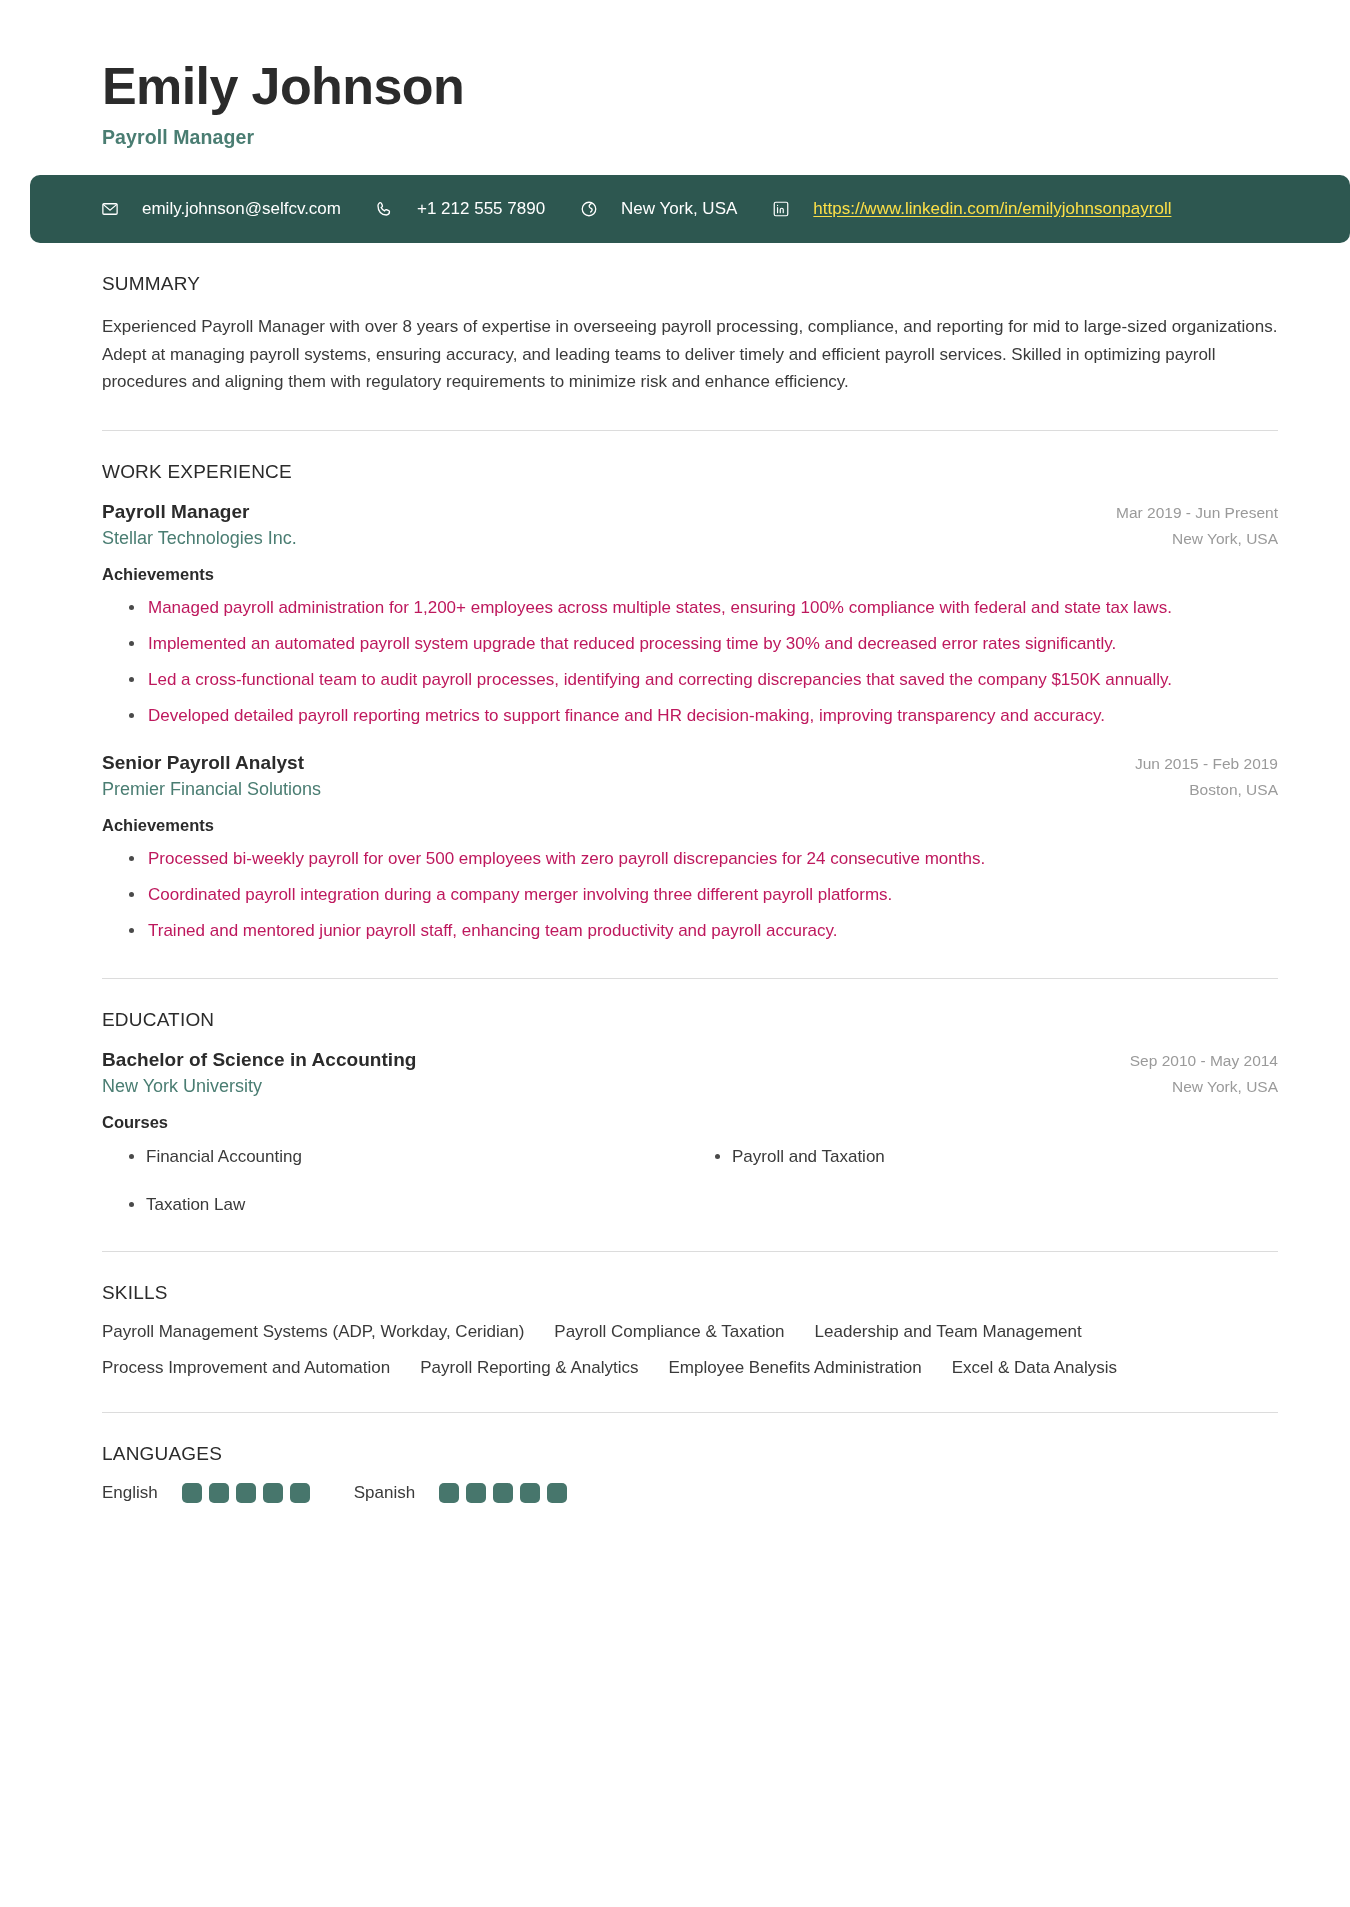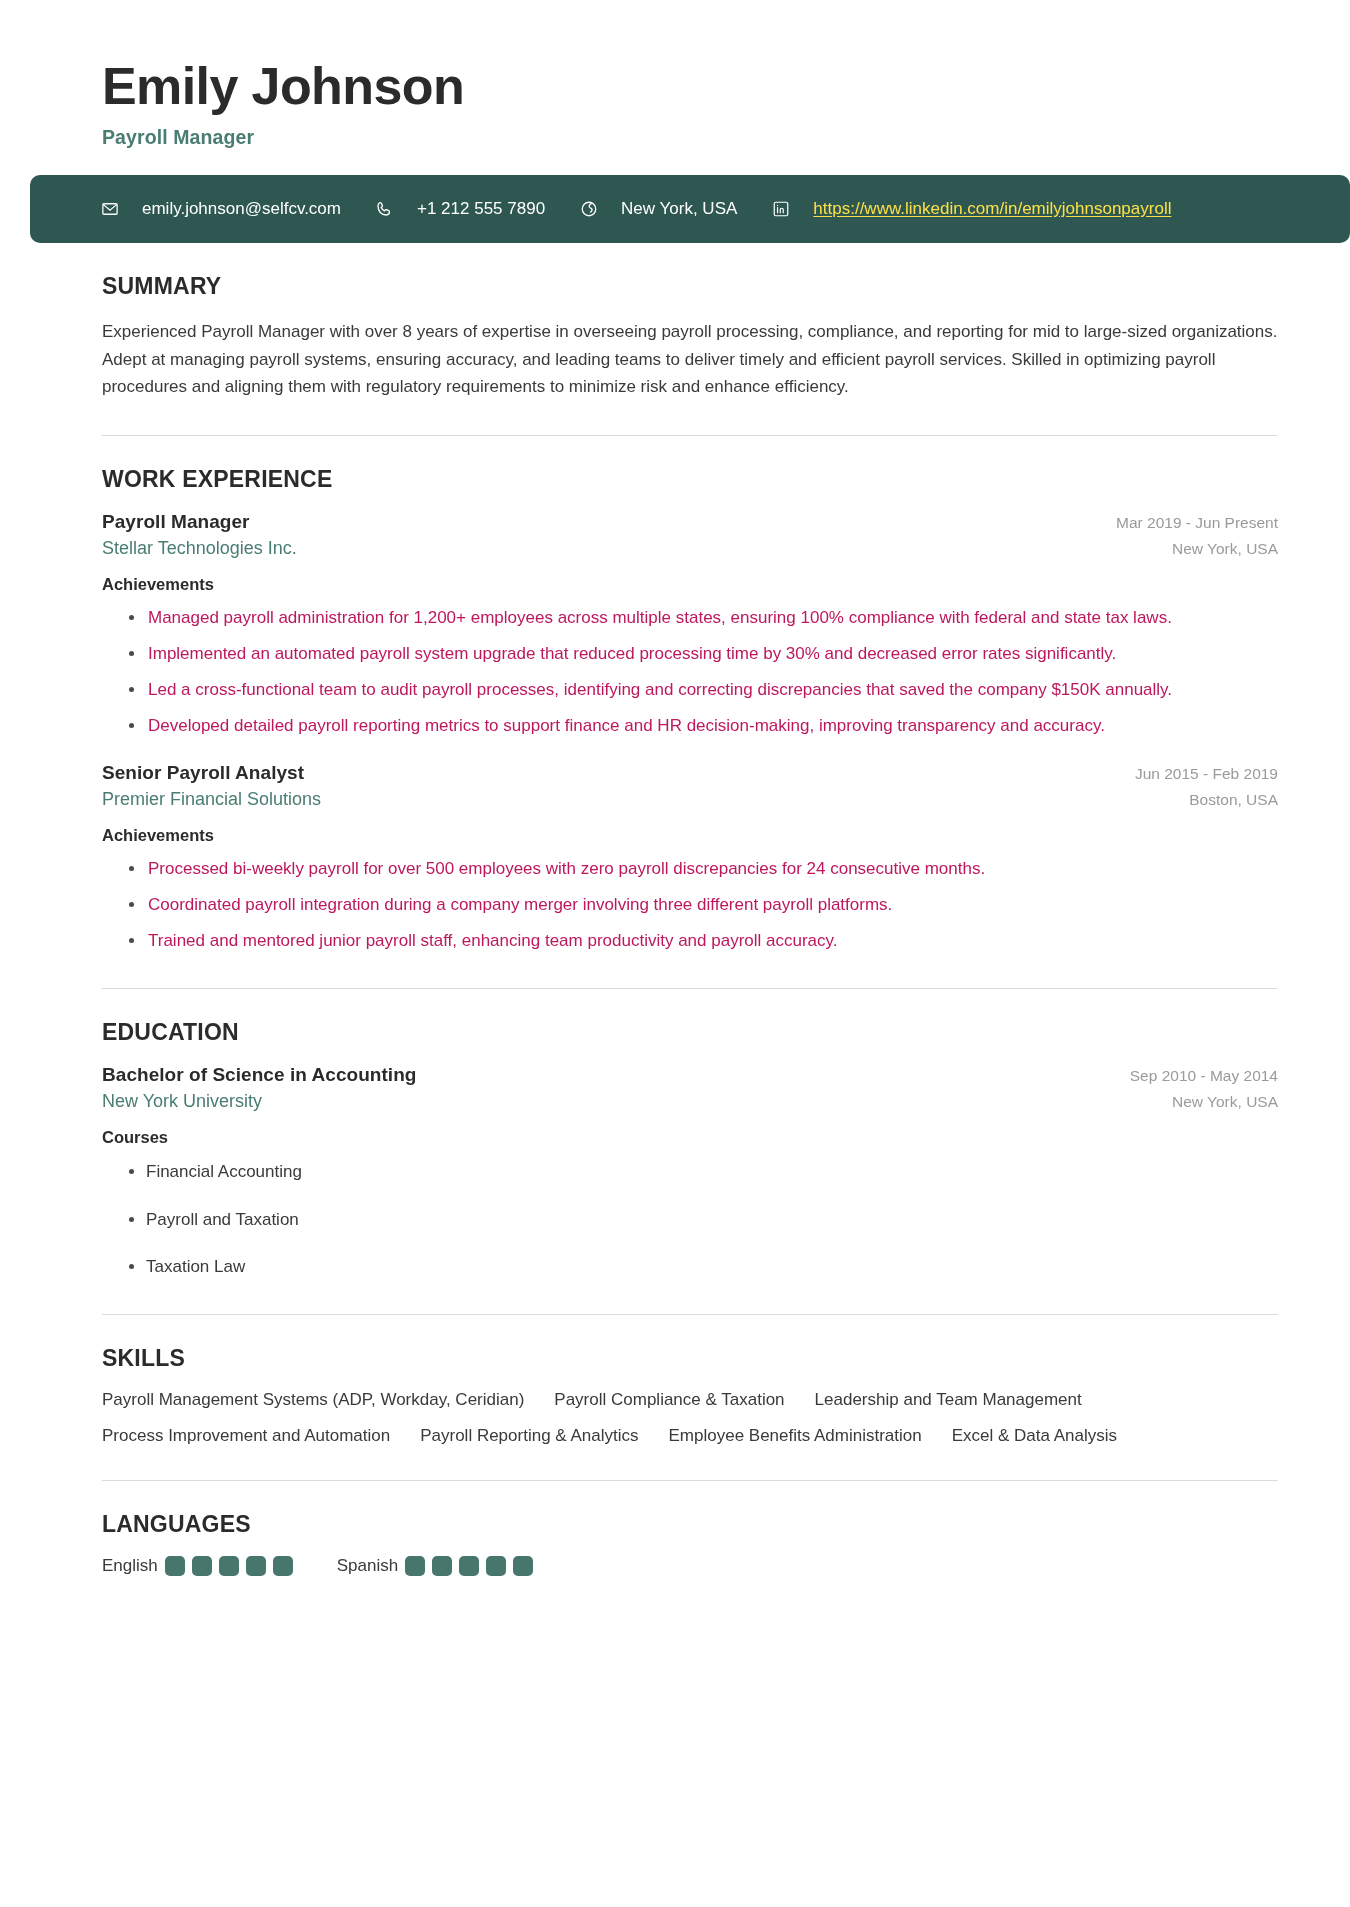"SUMMARY" .section-title { font-size: 23px -> 19px; font-weight: 700 -> 400 }
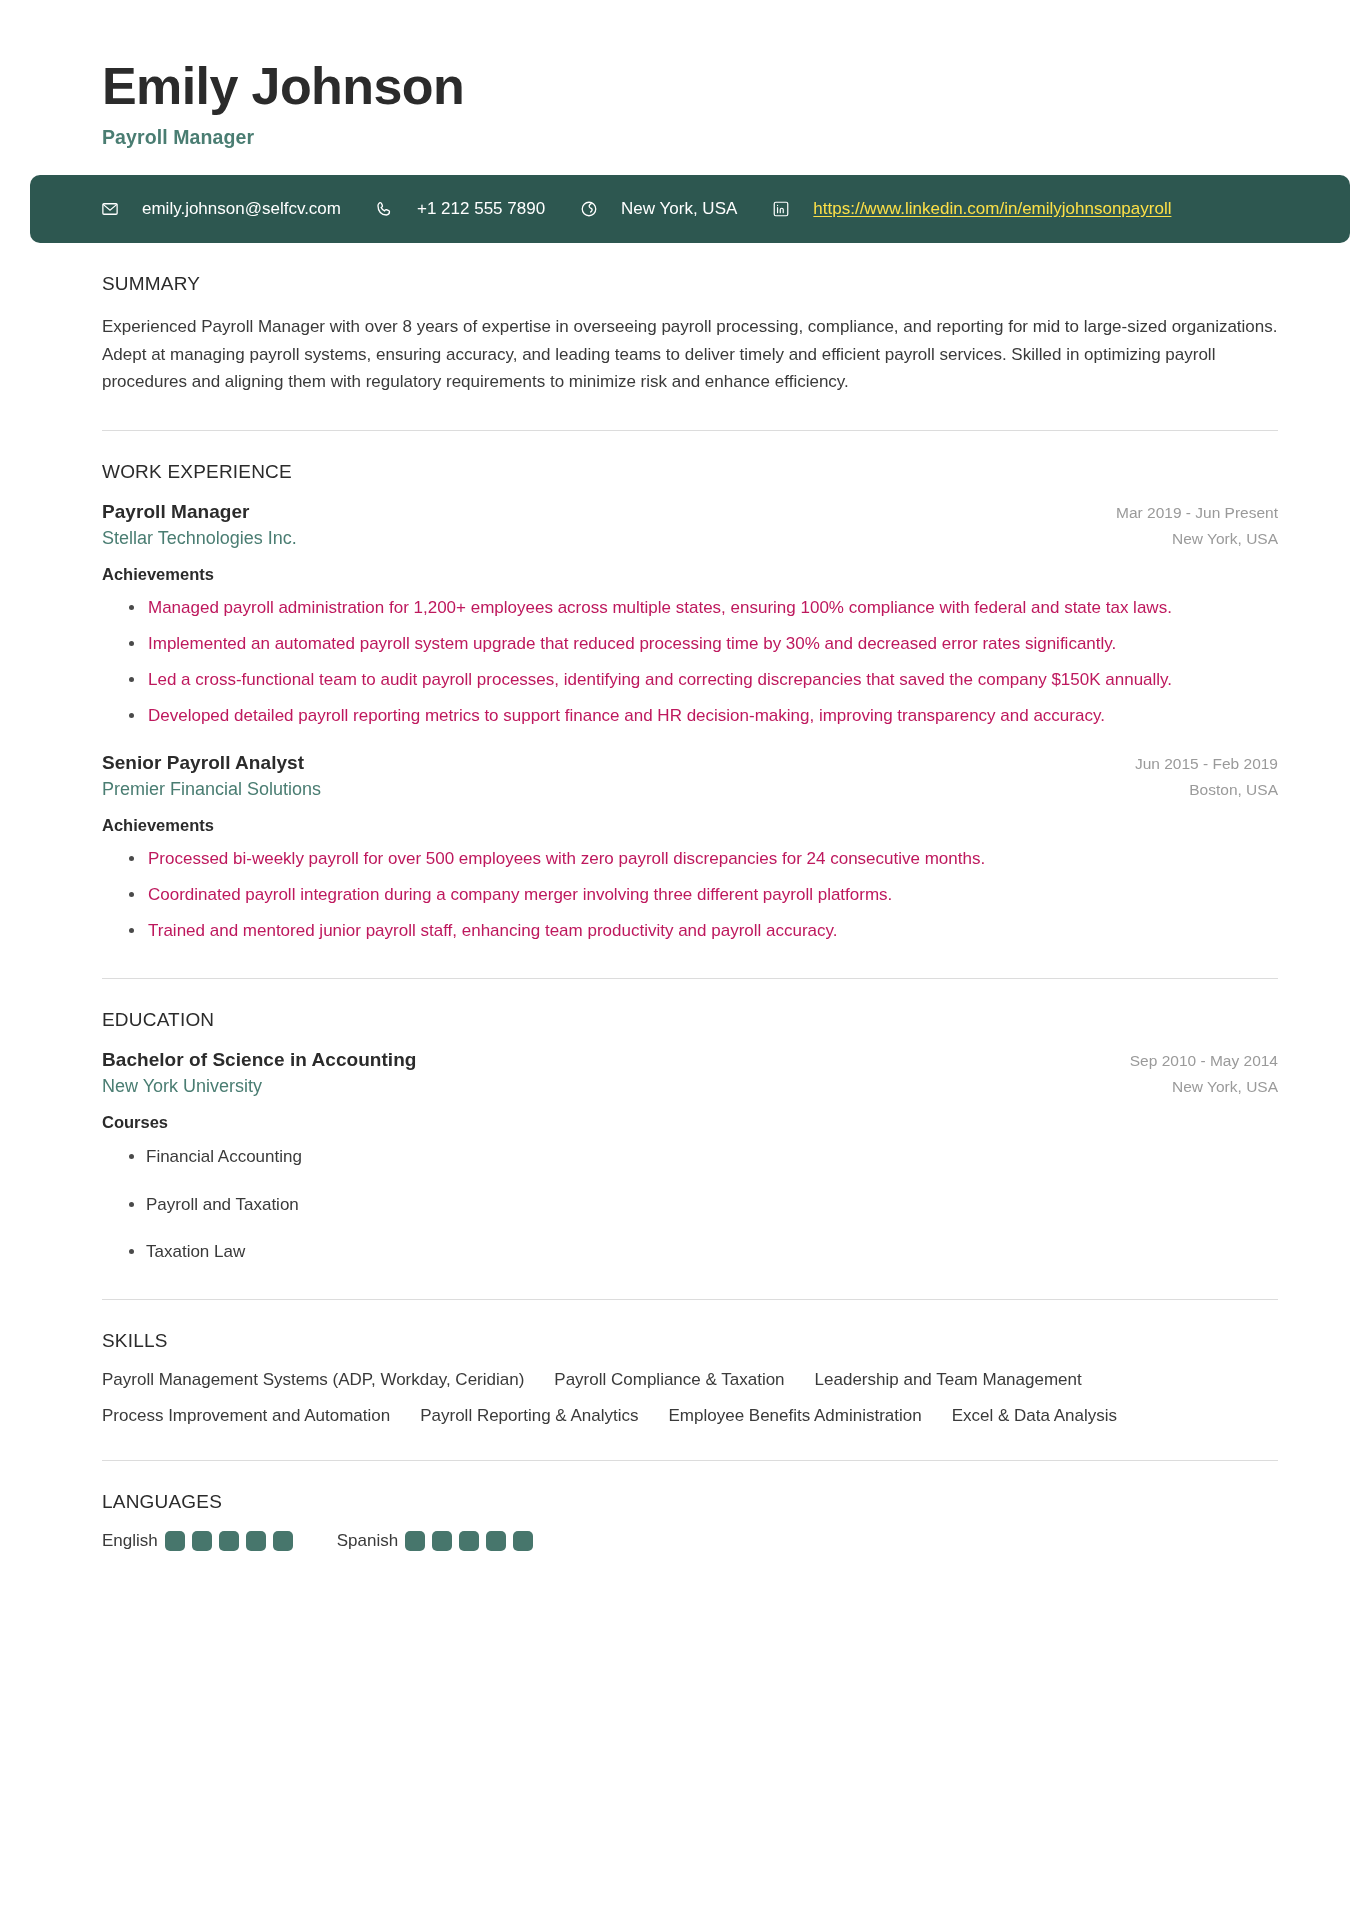"Financial Accounting" .courses-grid { grid-template-columns: 1fr -> 1fr 1fr }
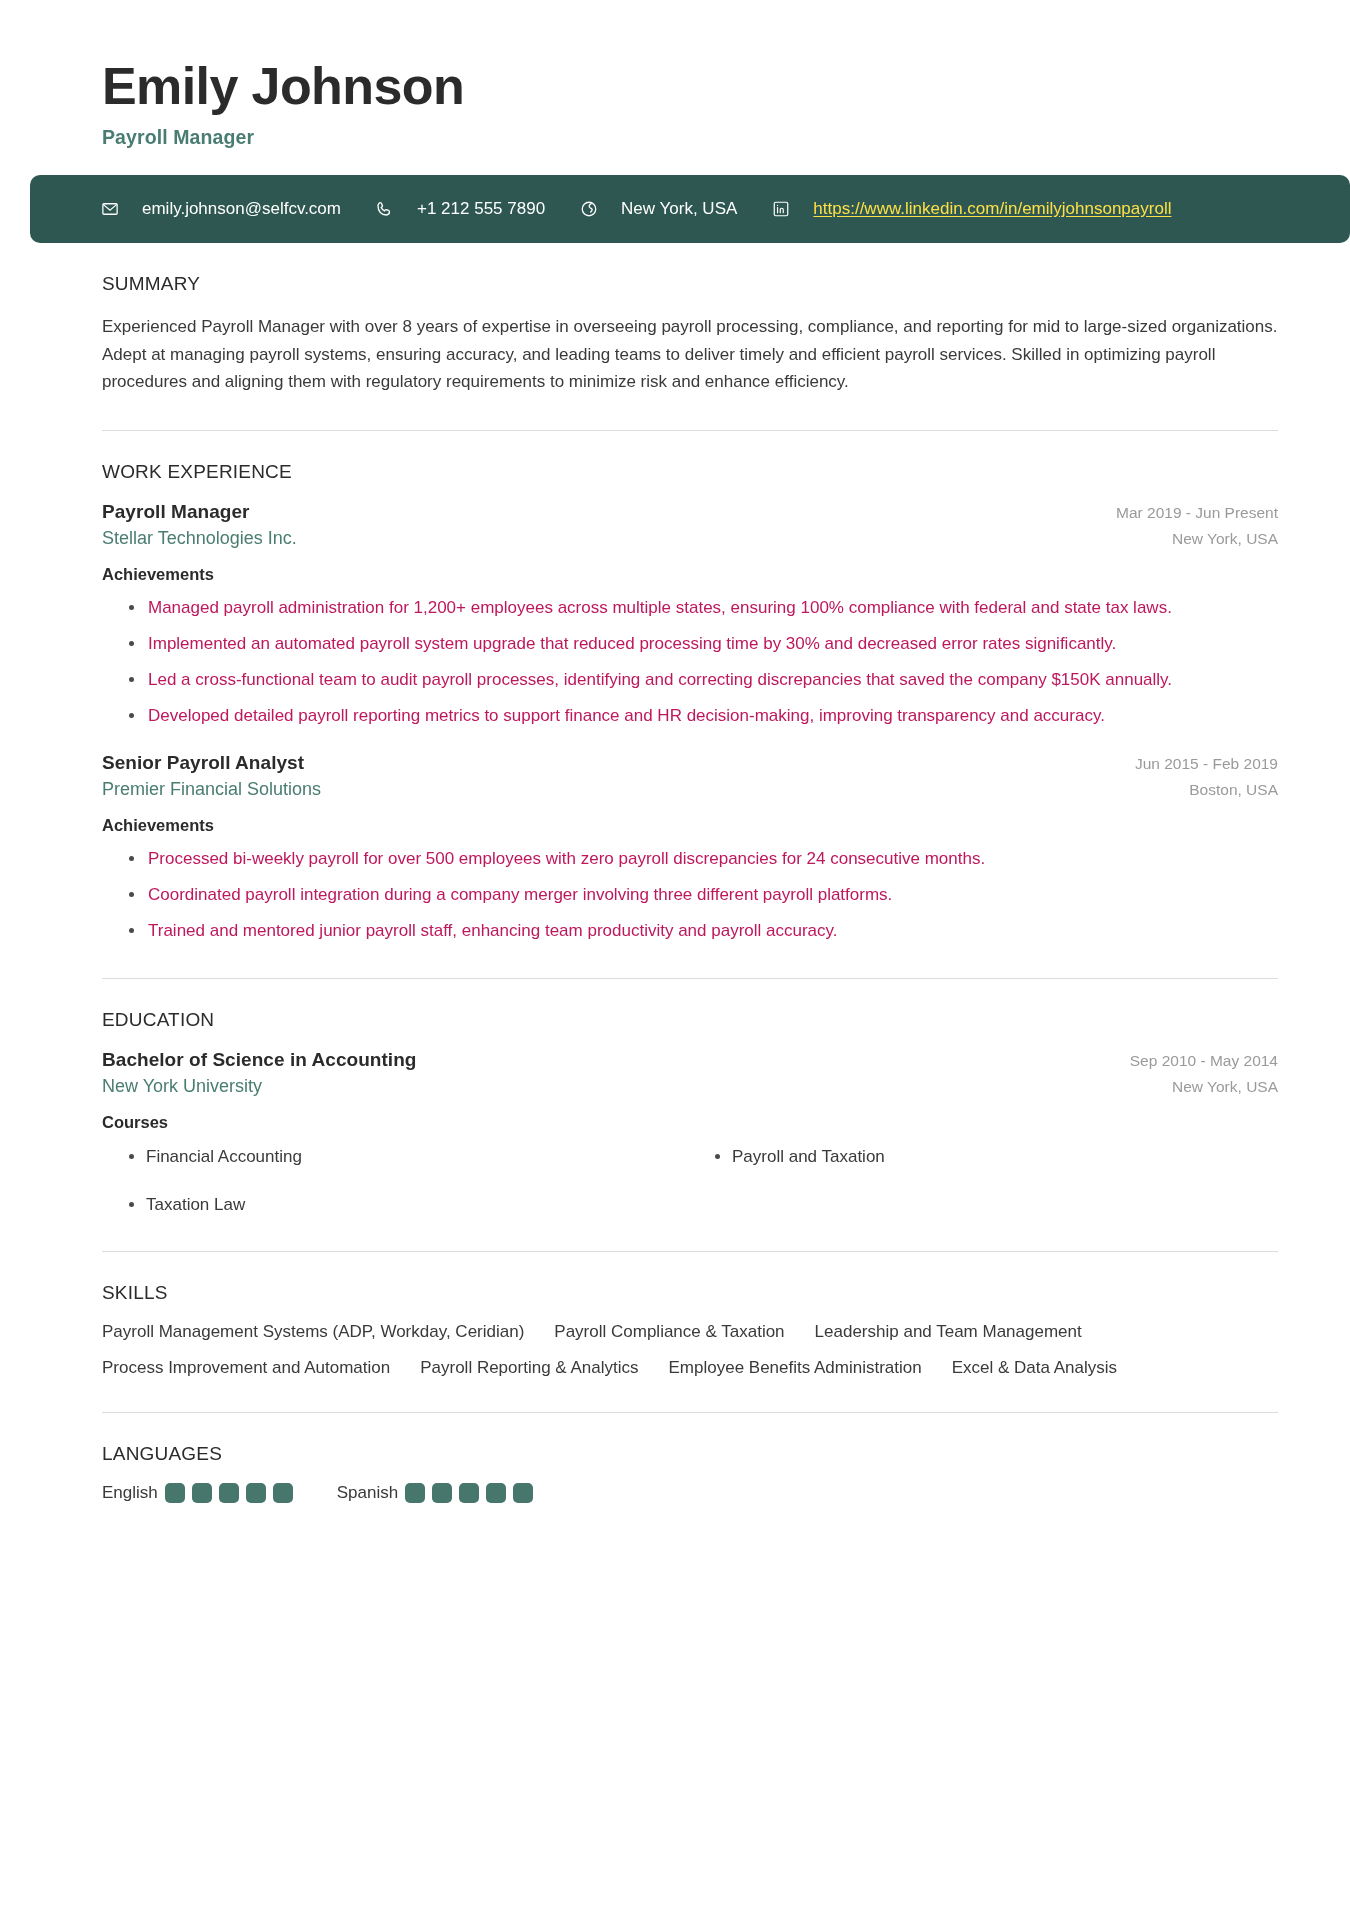"English" .lang-item { gap: 7px -> 24px }
